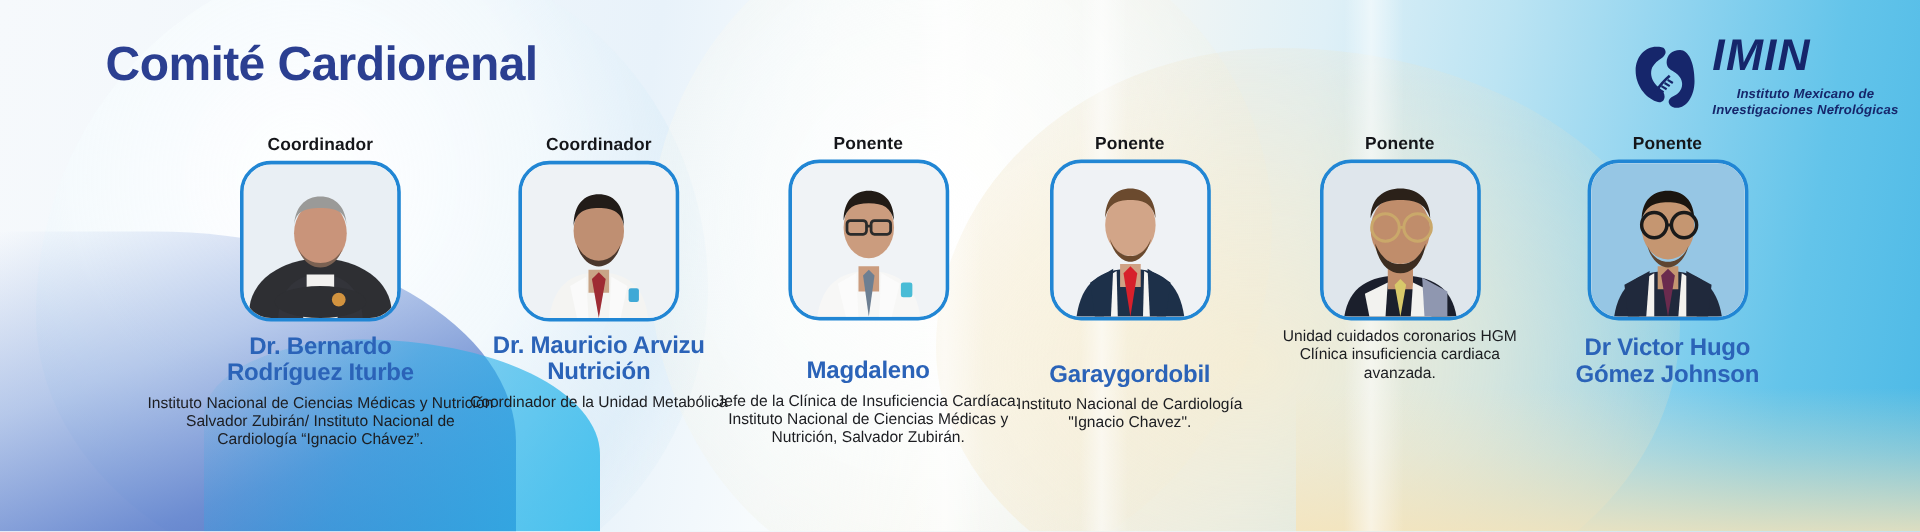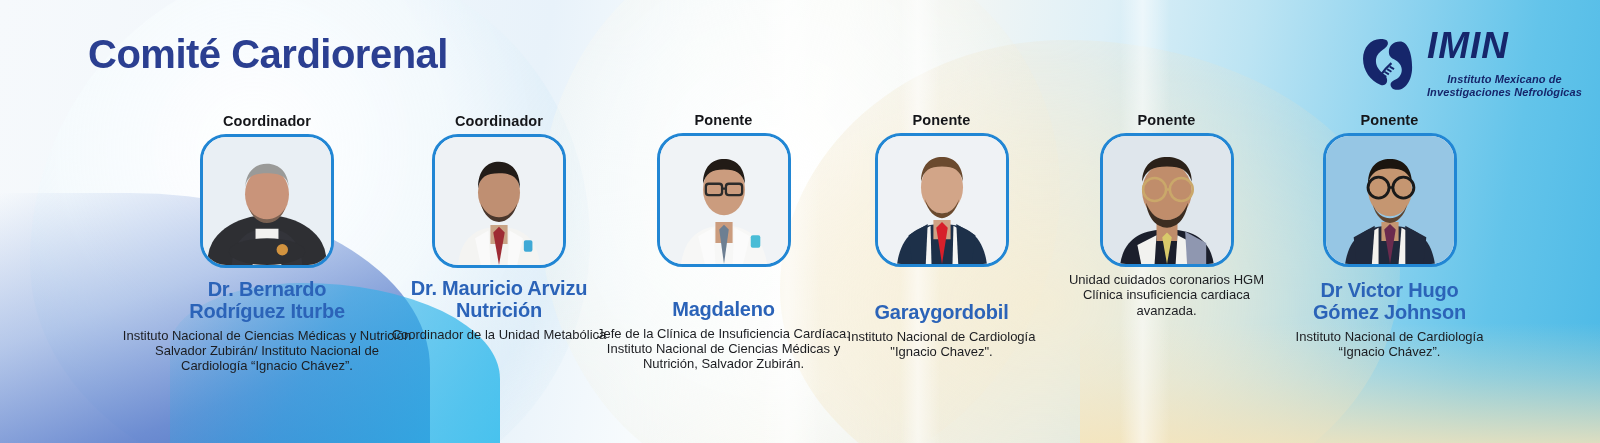"Instituto Nacional de Cardiología “Ignacio" div.affil { html: <div>Instituto Nacional de Cardiología “Ignacio Chávez”.</div> -> none }
